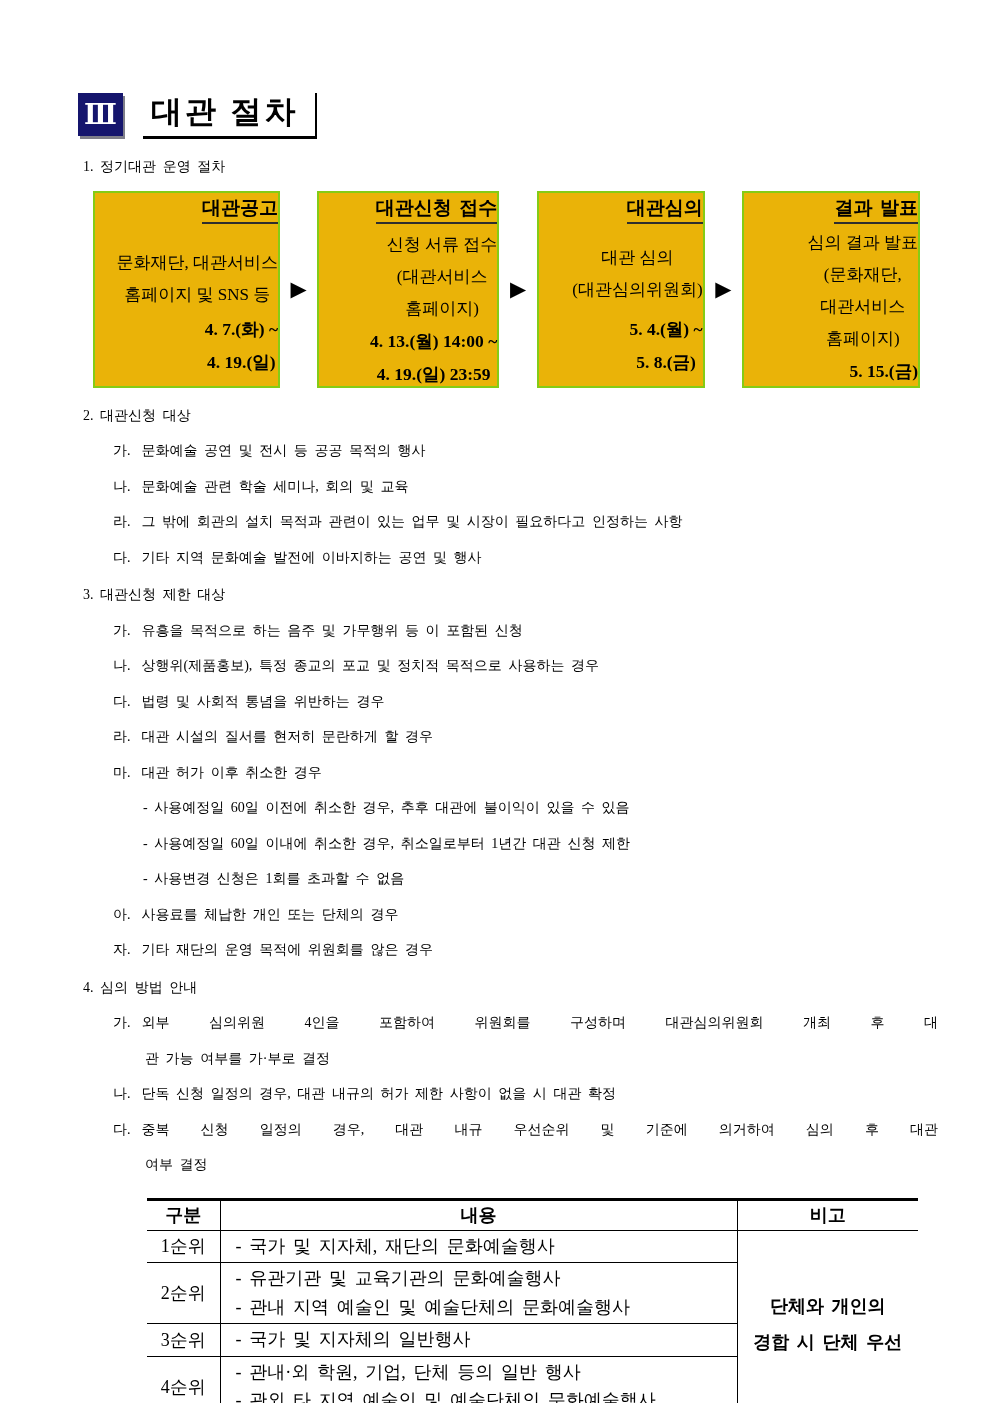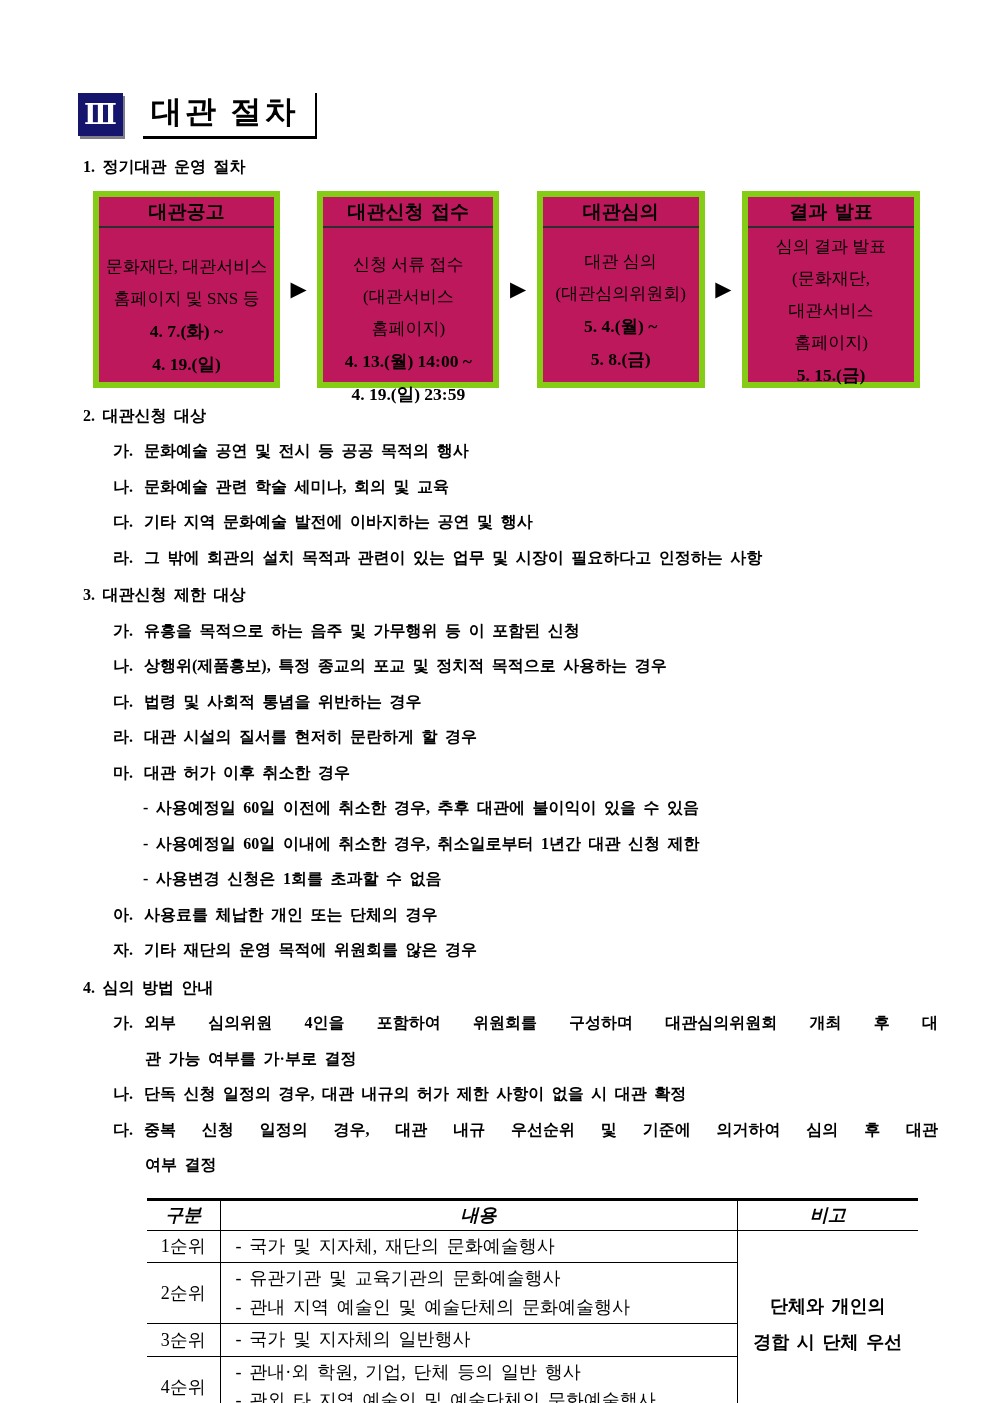"1. 정기대관 운영 절차" .line { font-size: 16px -> 14px; font-weight: bold -> none }
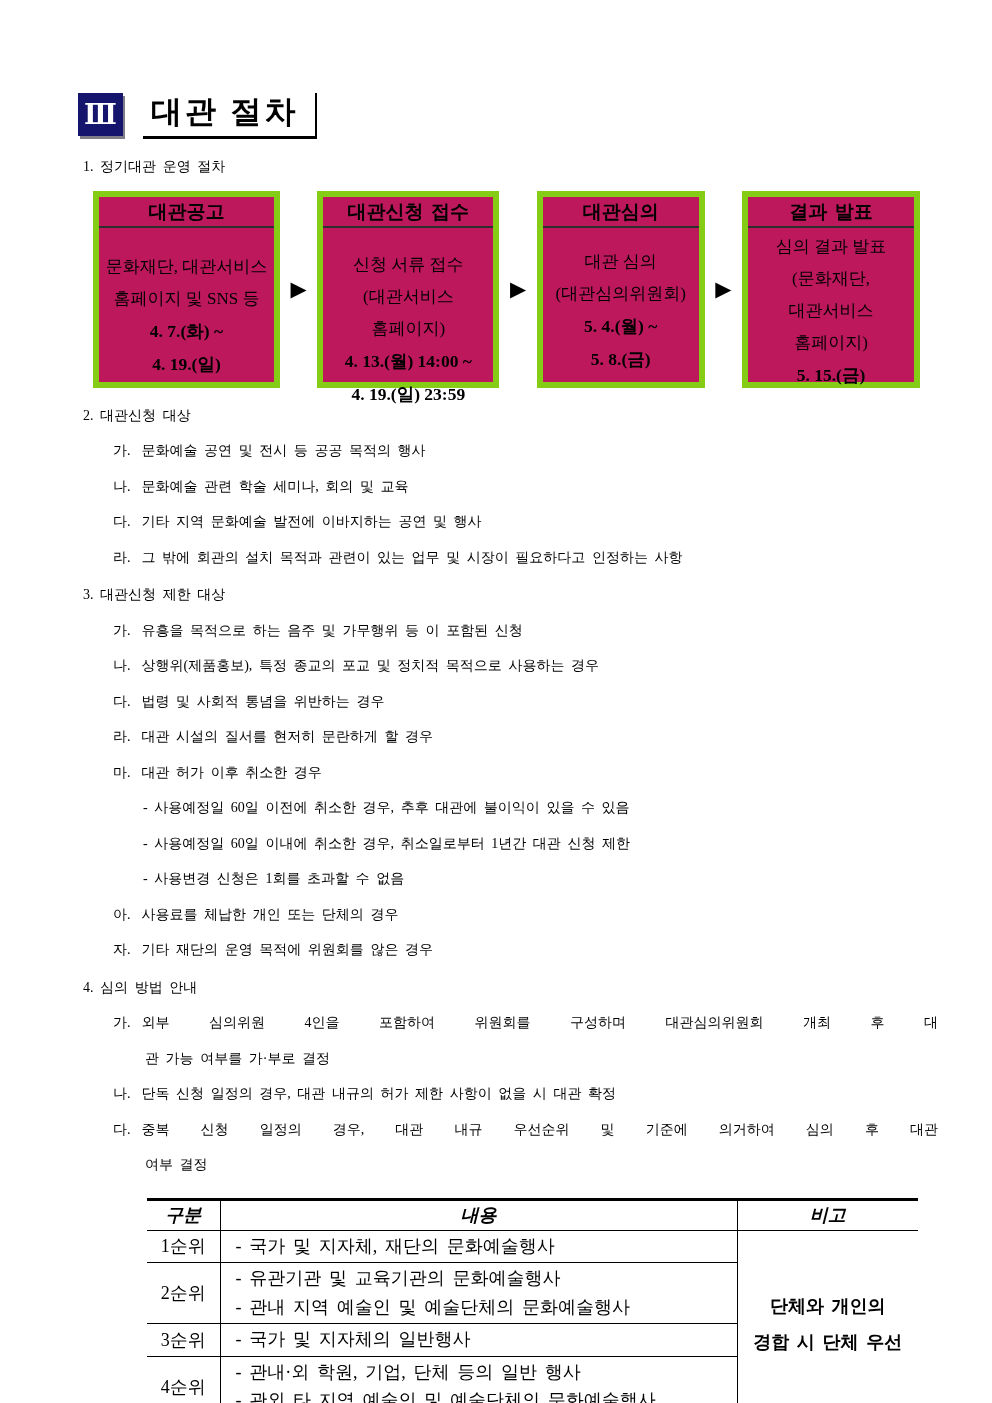"대관공고" .fbox { align-items: none -> flex-end; background: #be185d -> #eab308; border: 6px solid #84cc16 -> 2px solid #84cc16 }
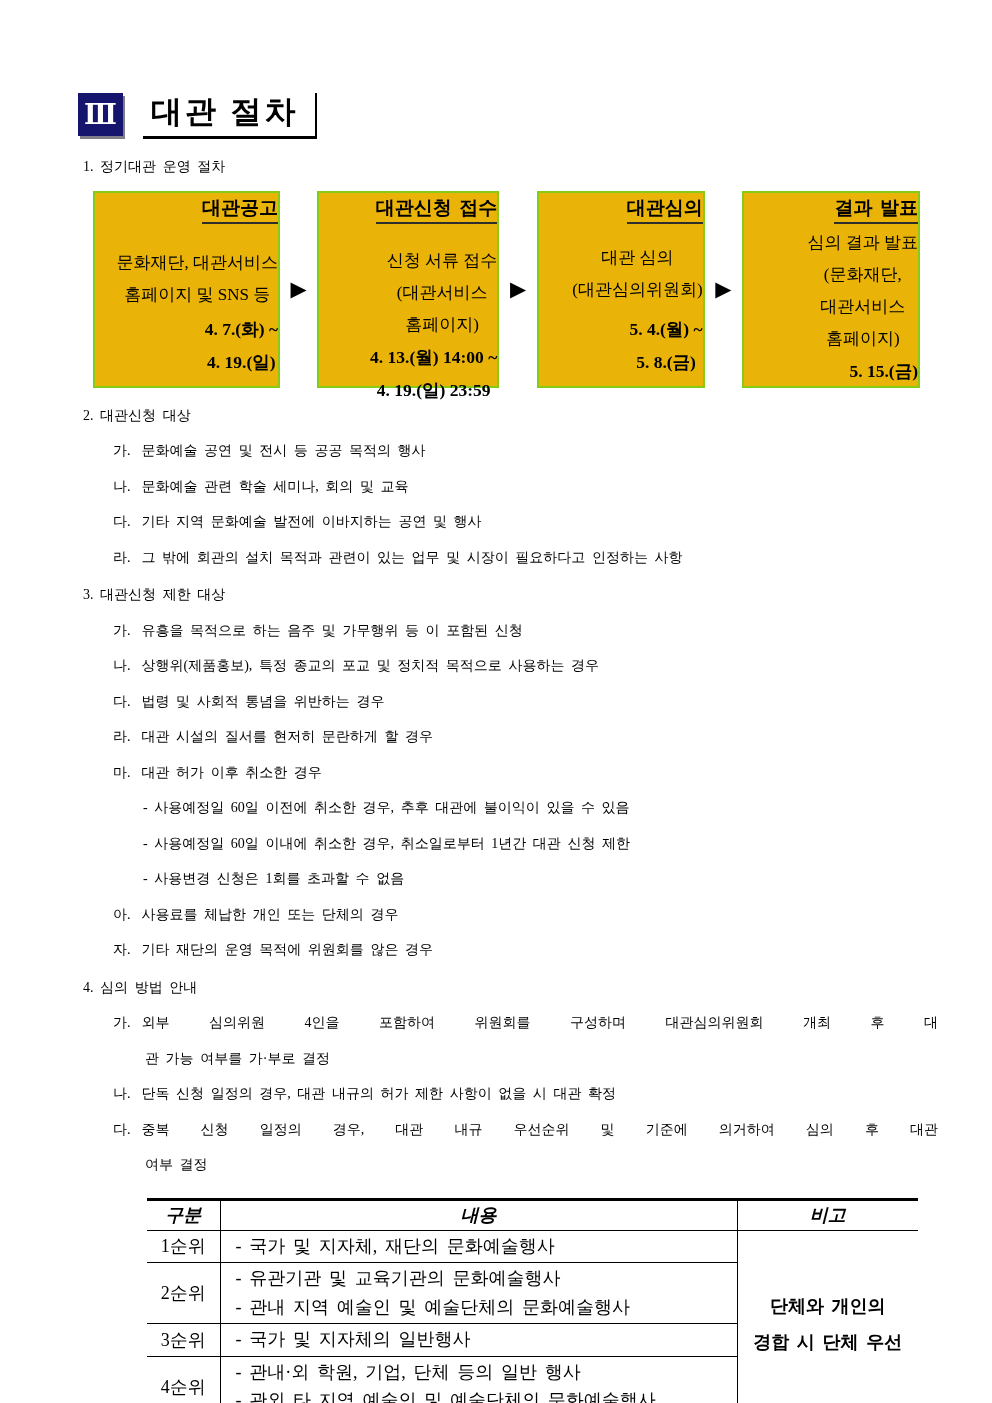"신청 서류 접수" .b2 .fbody { margin-top: 21px -> 5px }
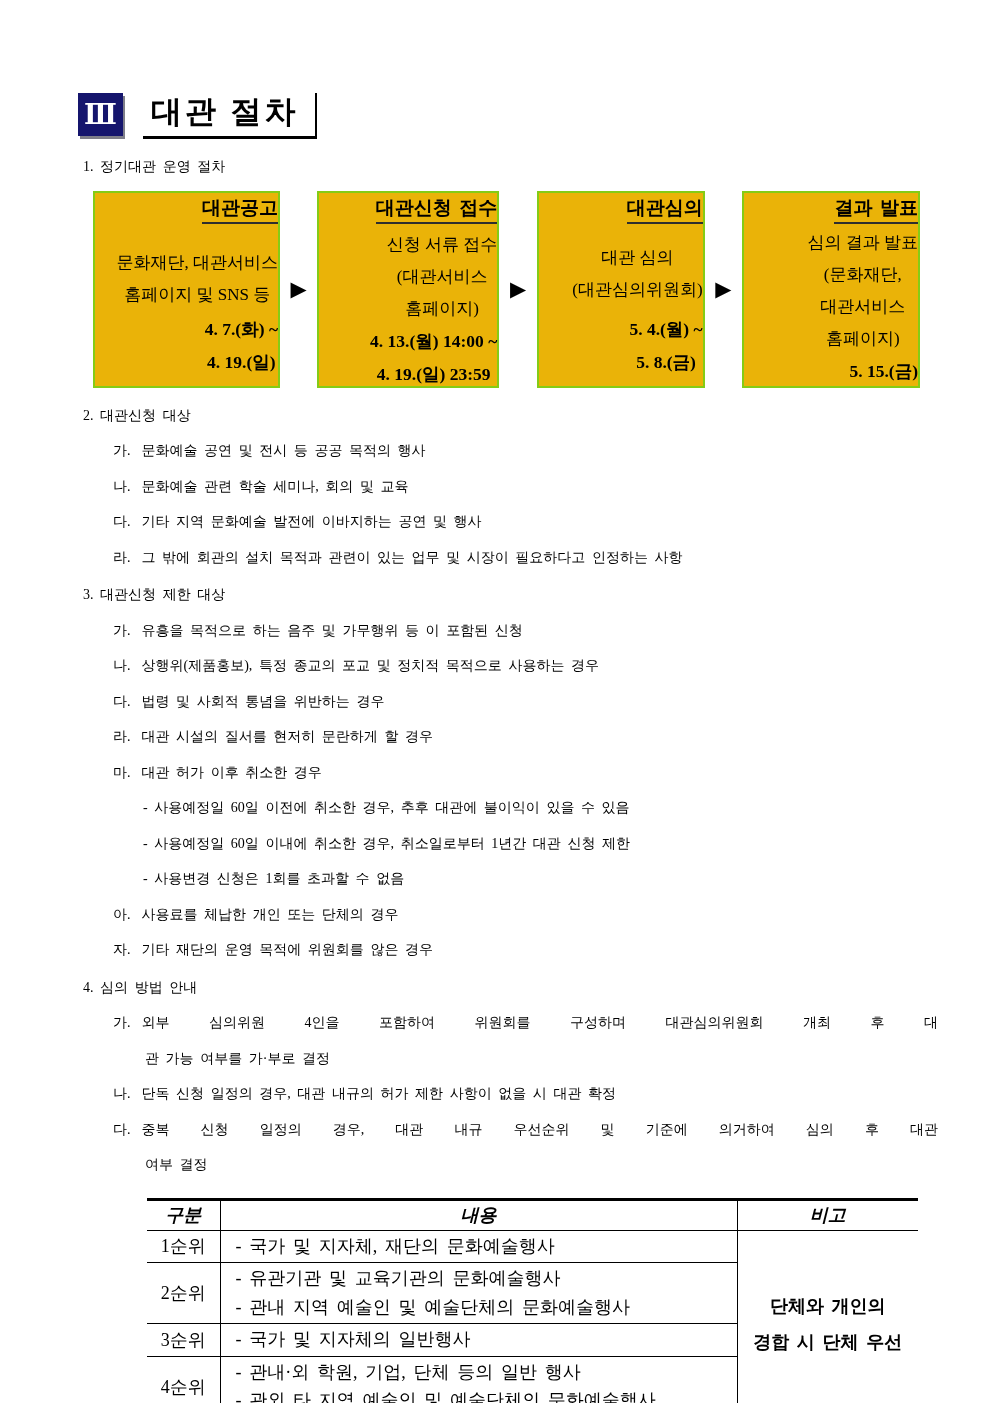"다. 기타 지역 문화예술 발전에" div.line { order: before "라. 그 밖에 회관의 설치" -> after "라. 그 밖에 회관의 설치" }
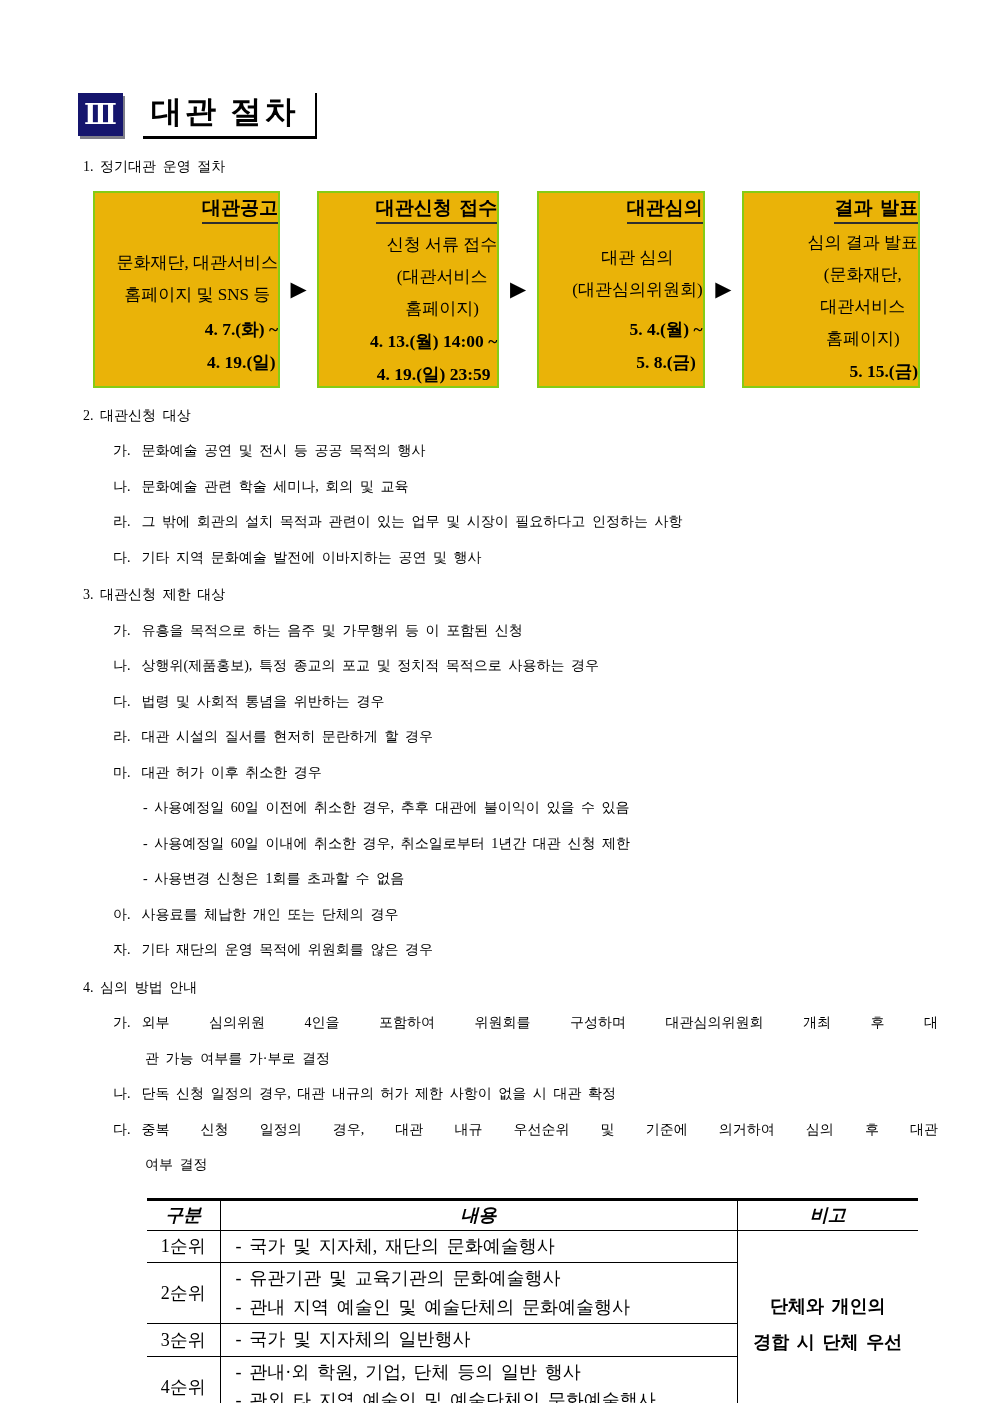"구분" .ptable thead th { font-style: italic -> none }
